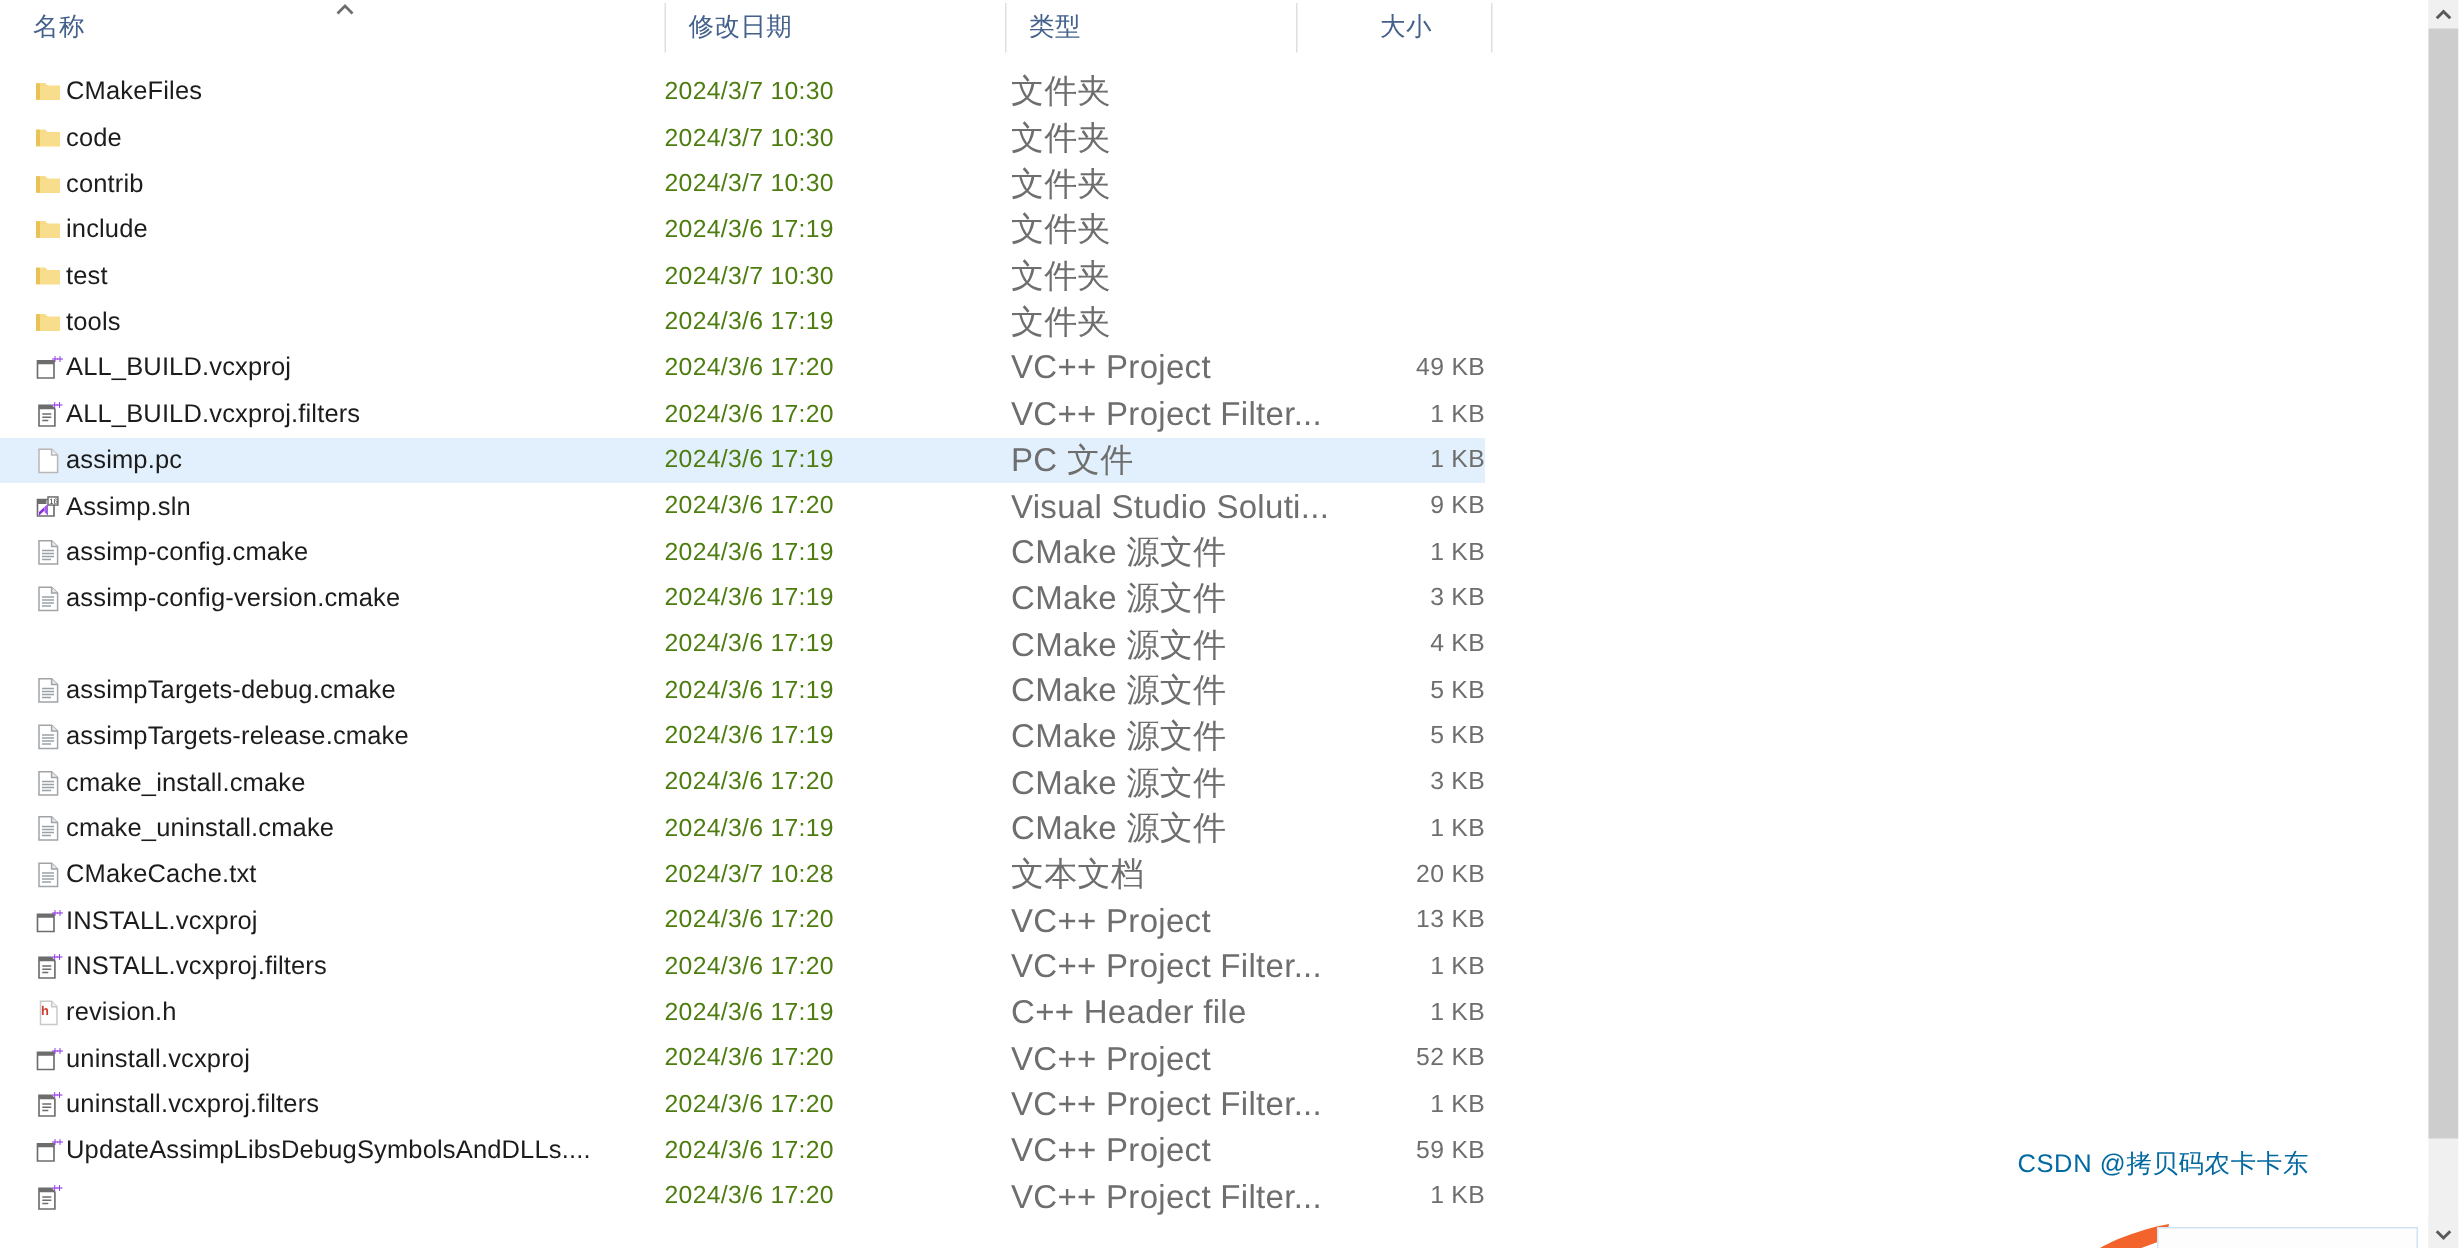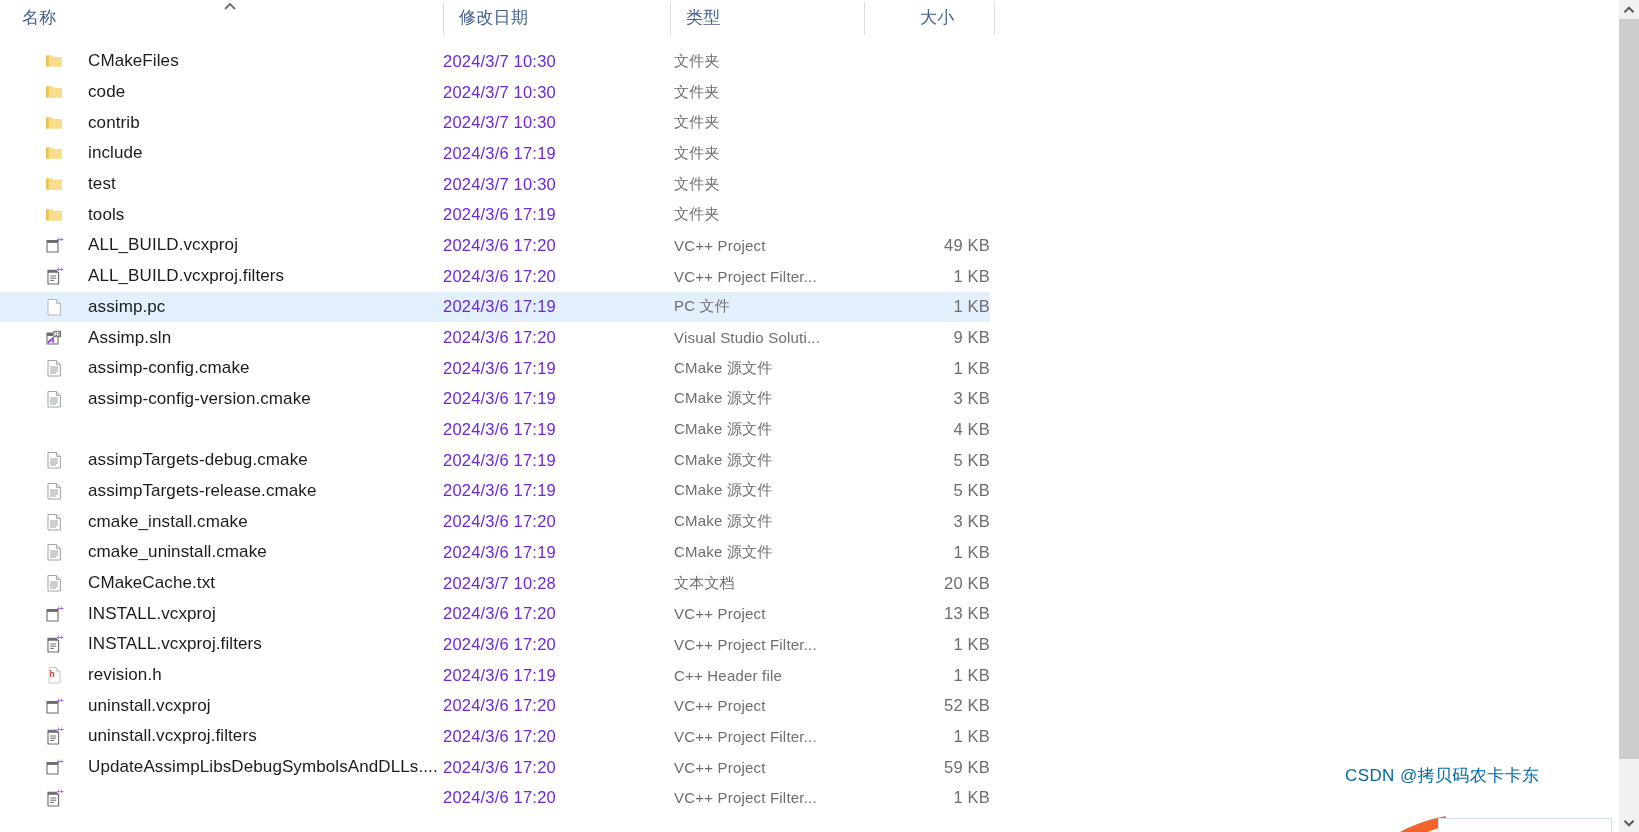"CMakeFiles" .c-name { gap: 24px -> 2px; margin-left: 22px -> none }
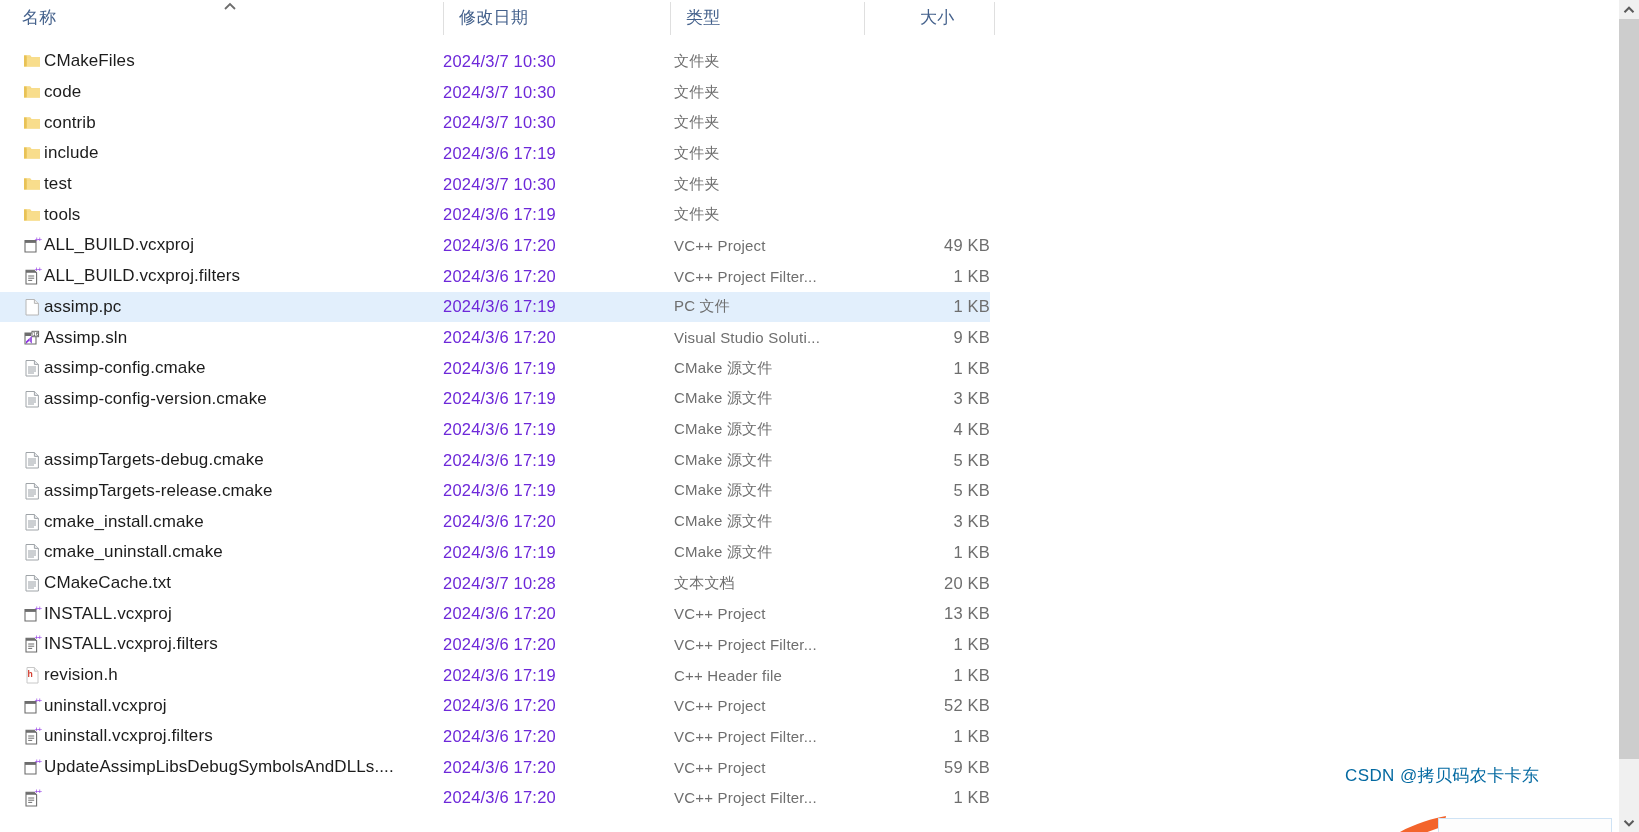"2024/3/7 10:30" .c-date { color: #6d28d9 -> #4d7c0f }
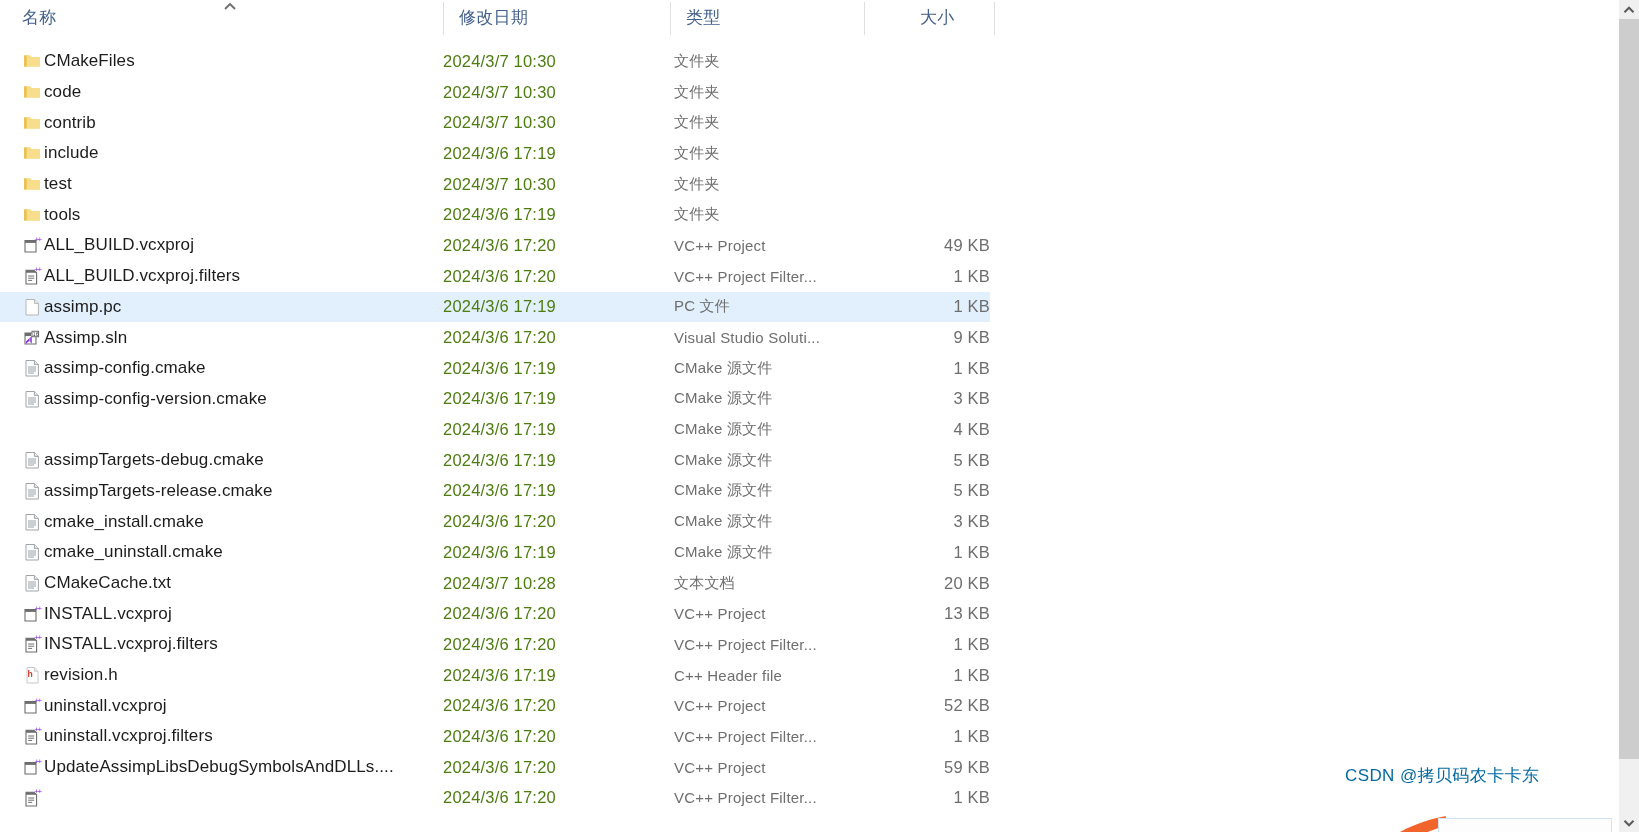"文件夹" .c-type { font-size: 15px -> 22px }
